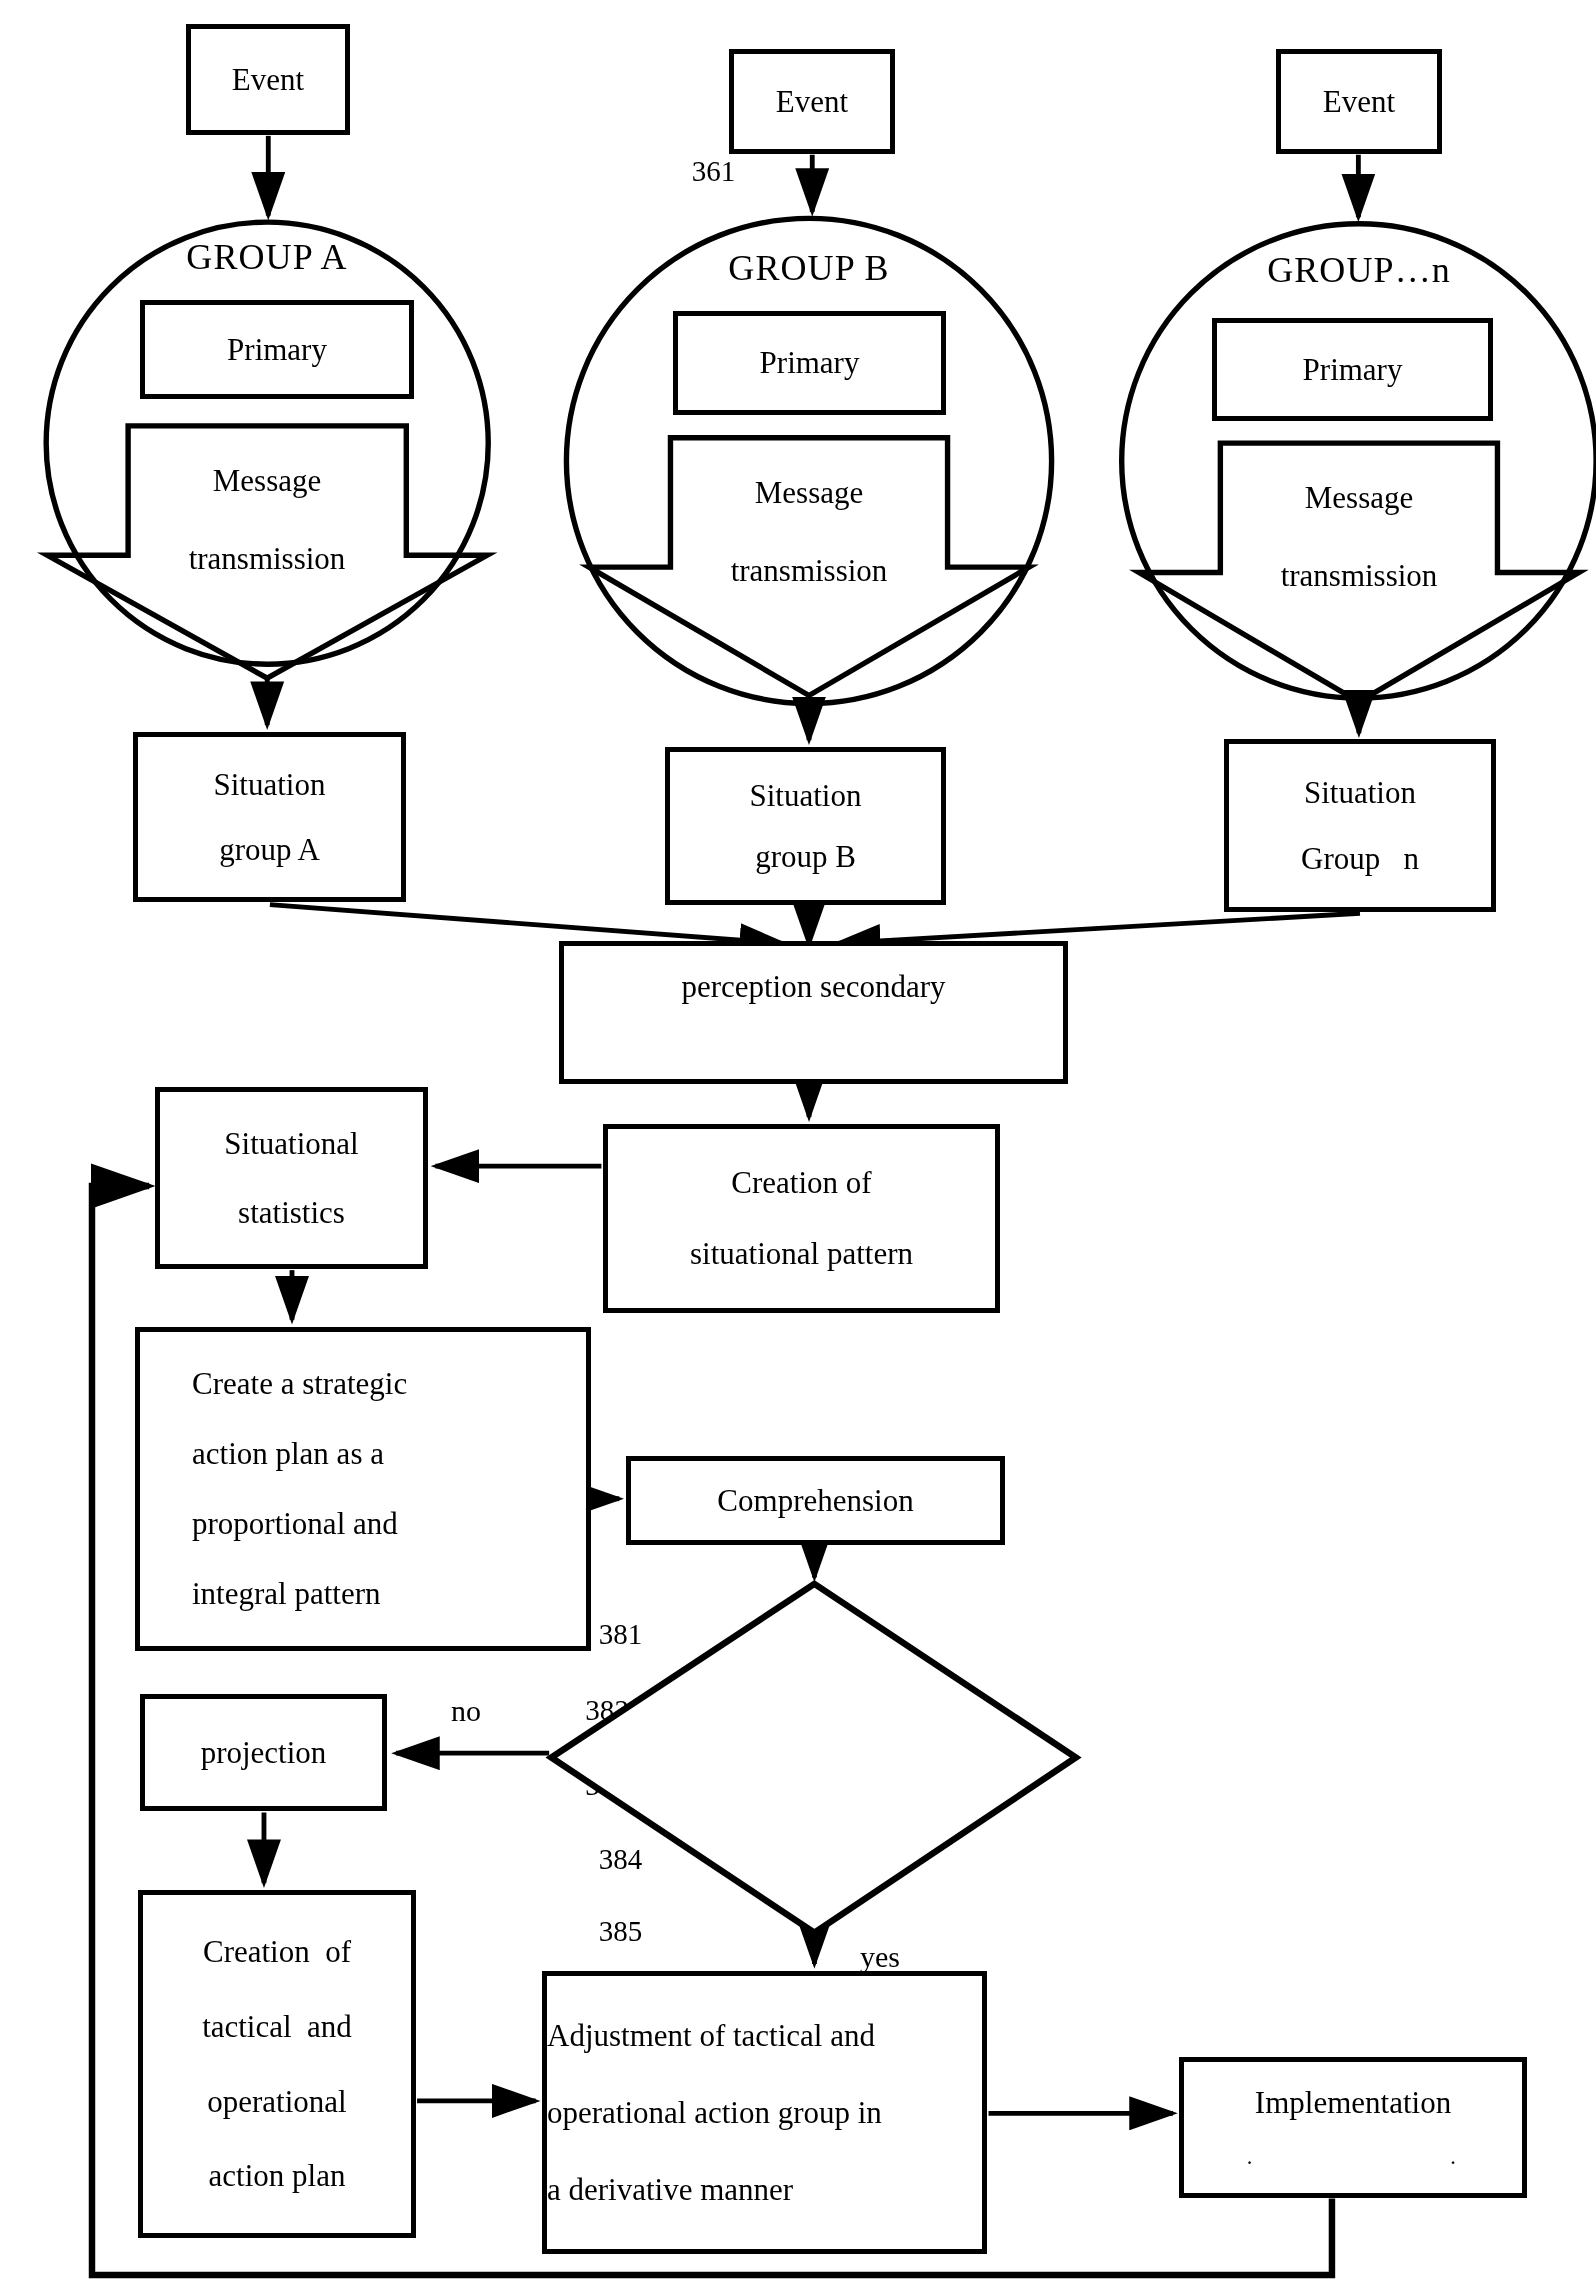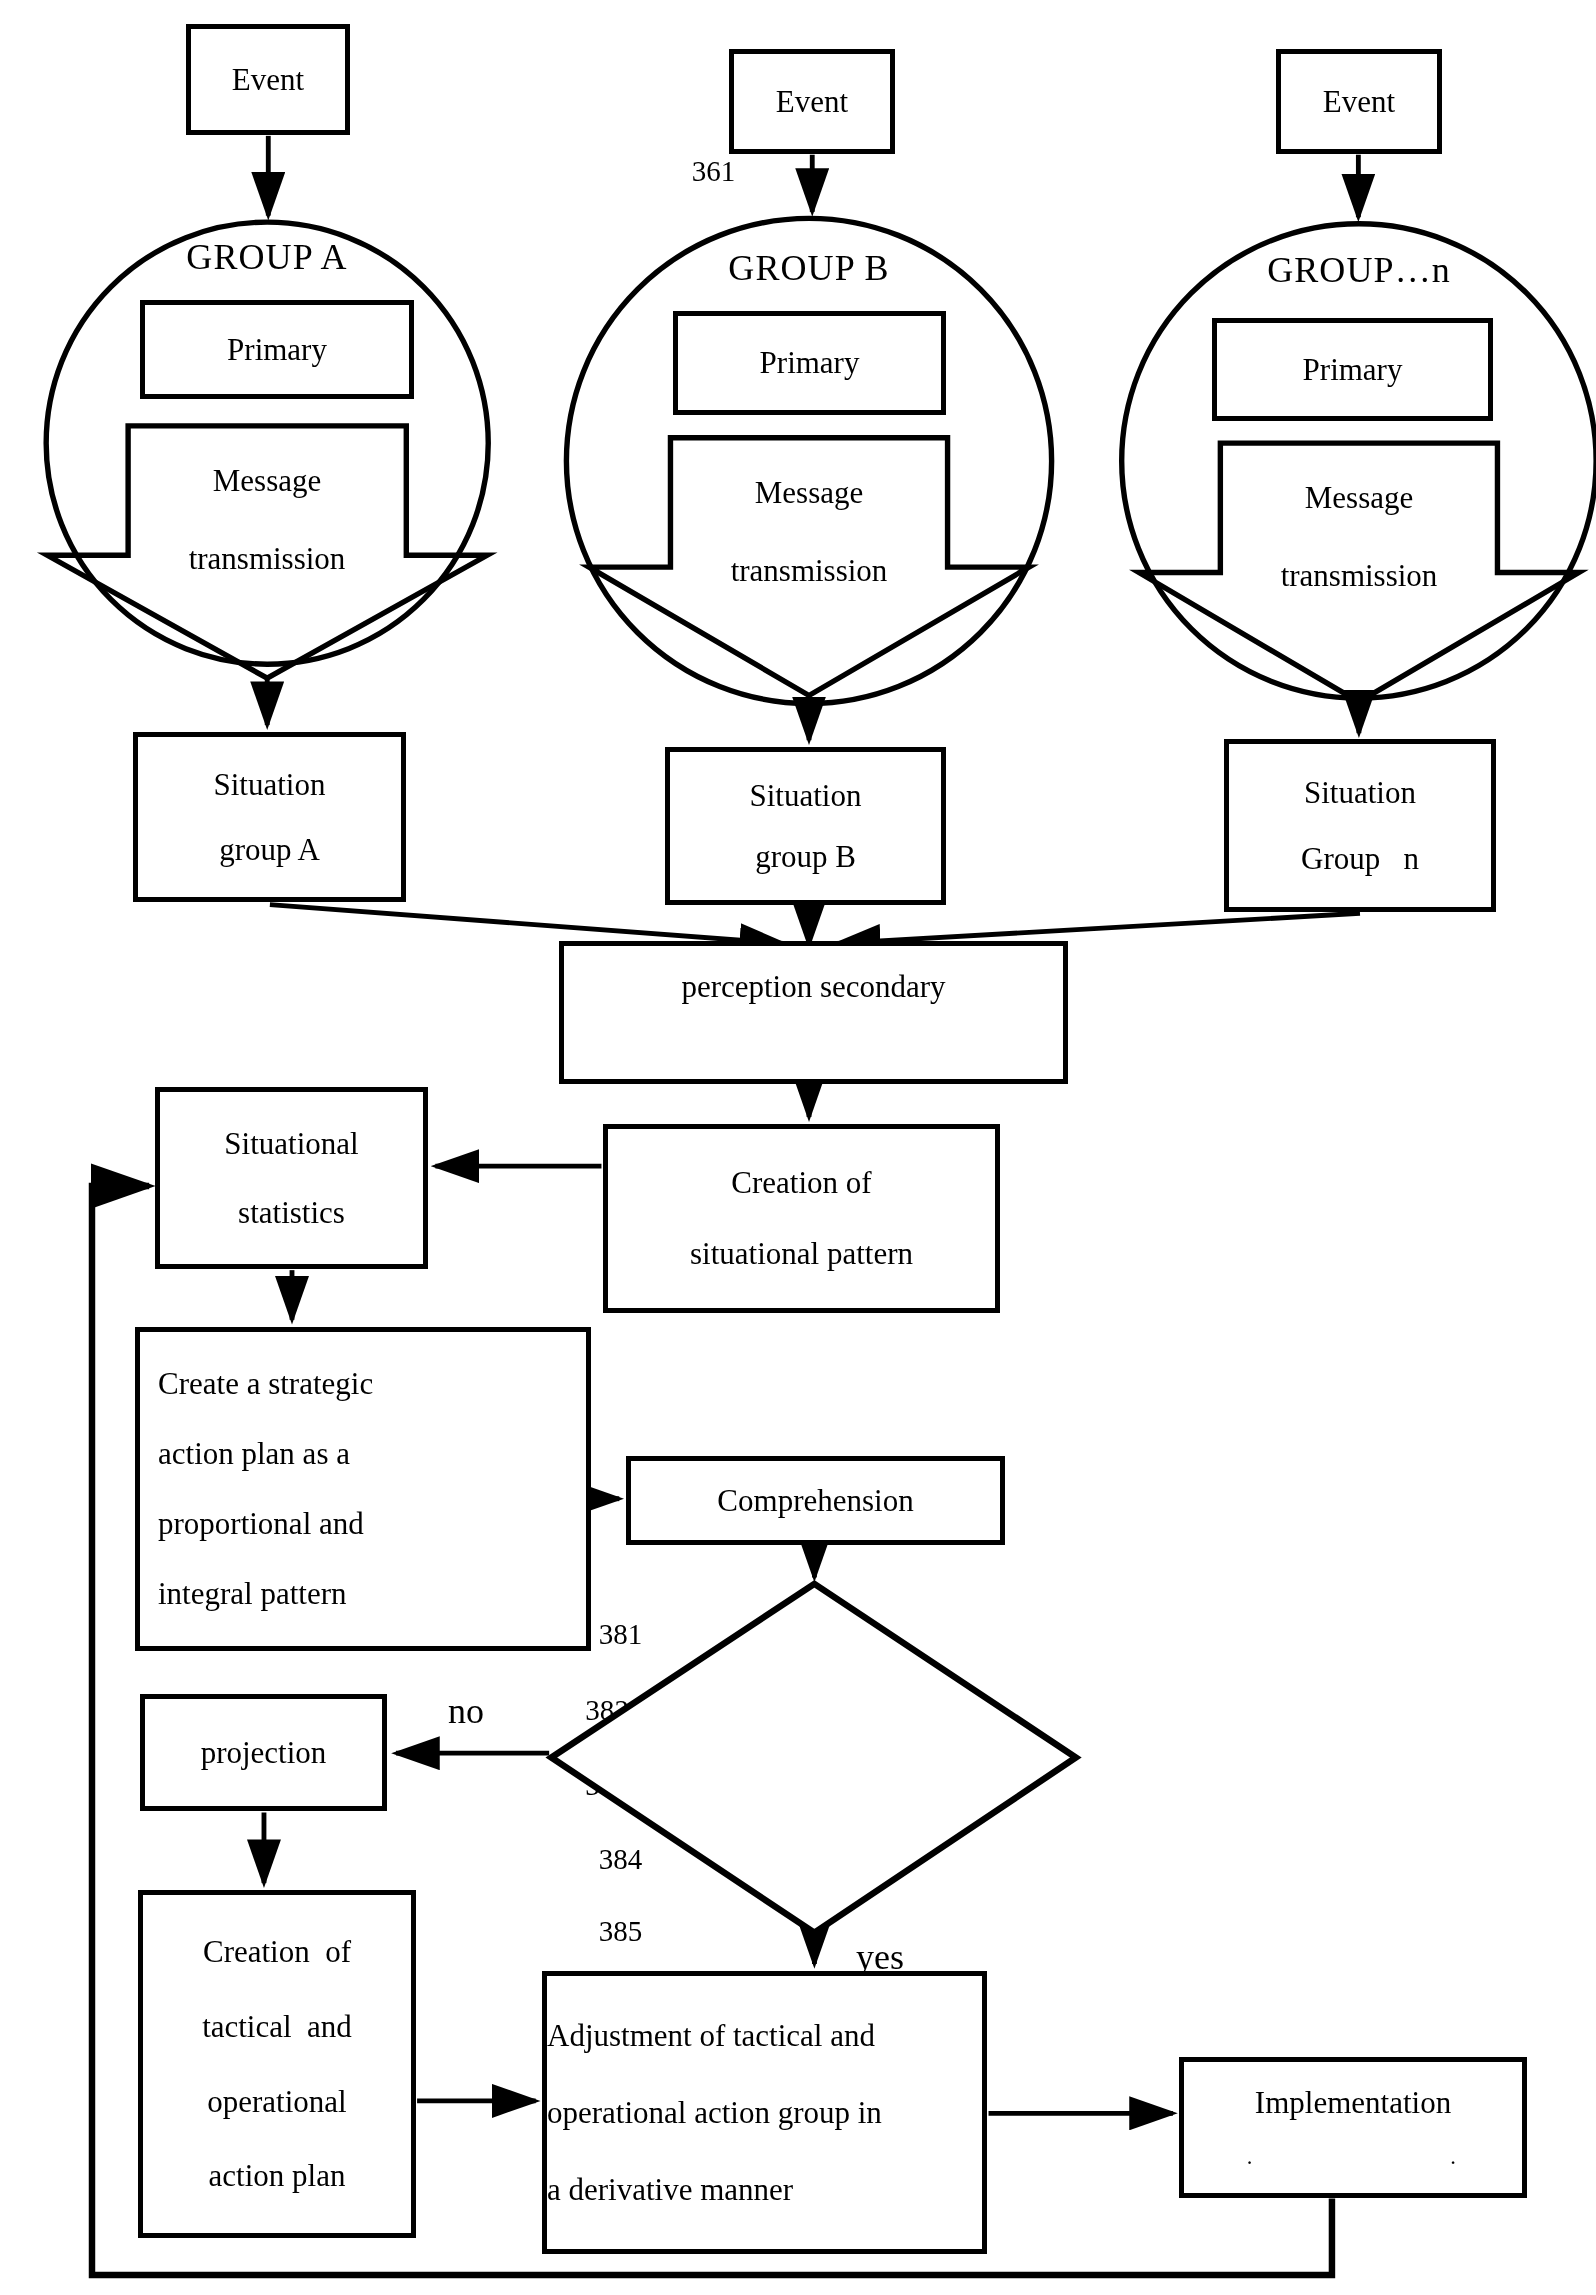"Create a strategic" .pad70 { padding-left: 18px -> 52px }
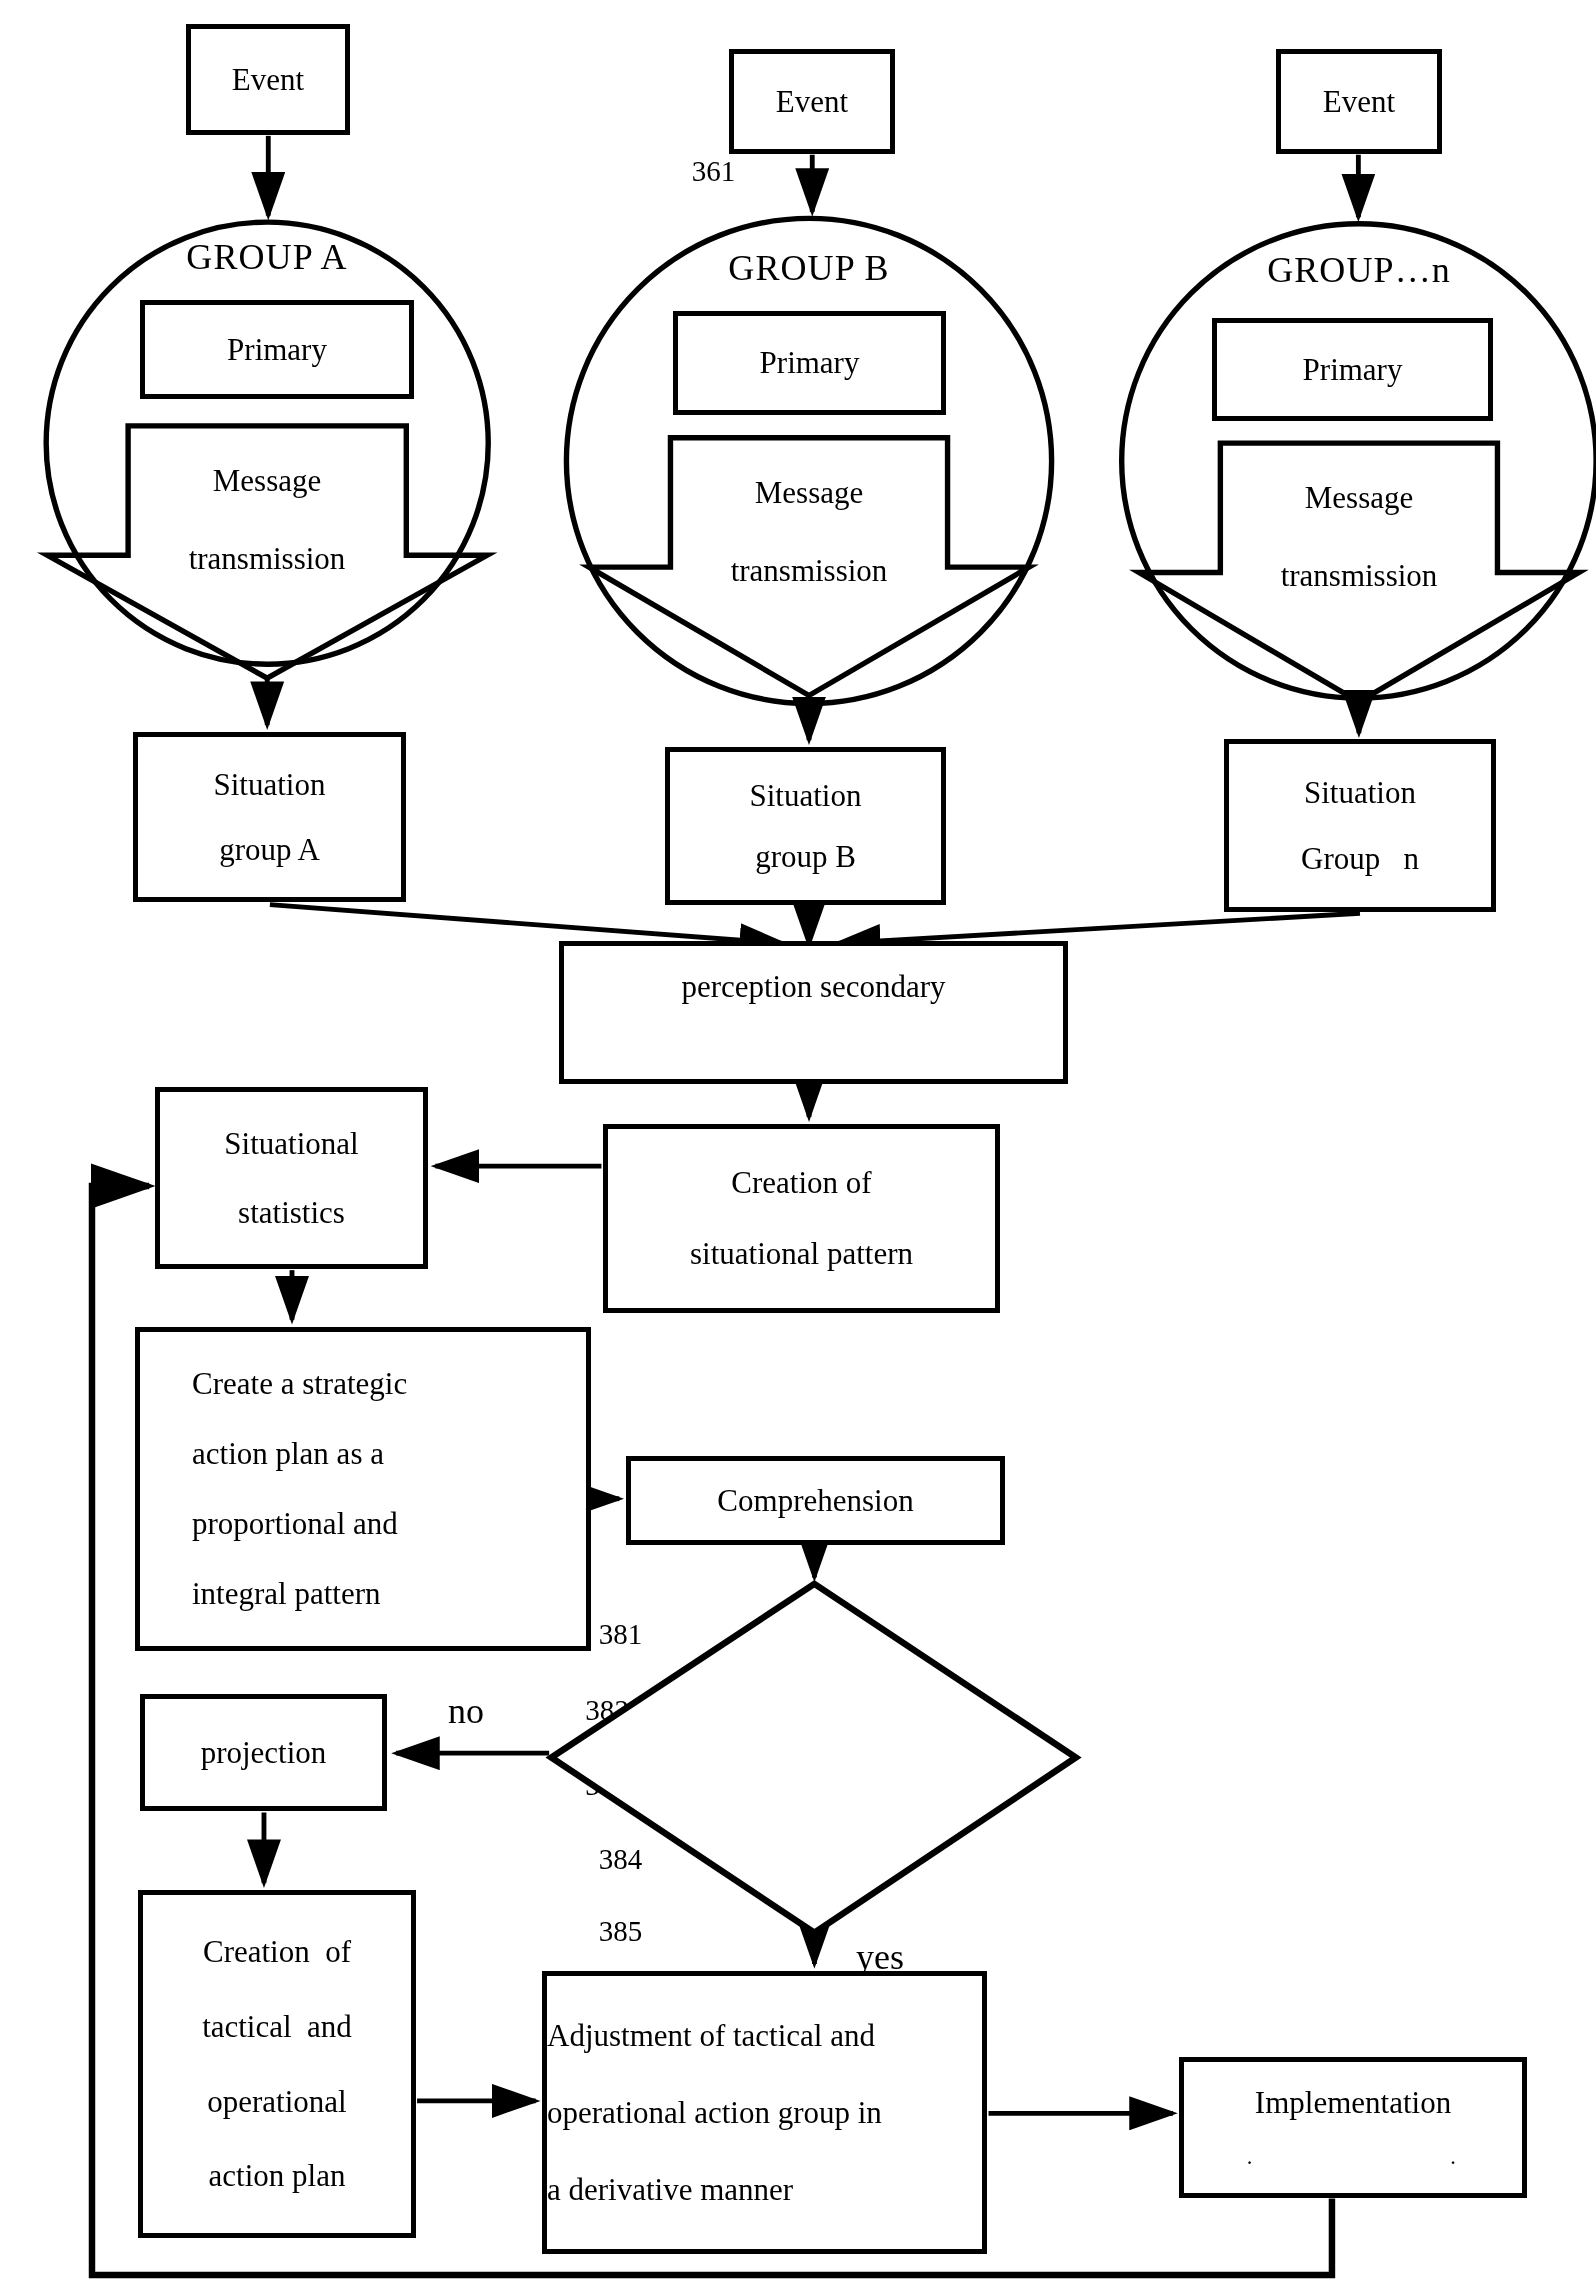"no" .branch { font-size: 36px -> 30px }
